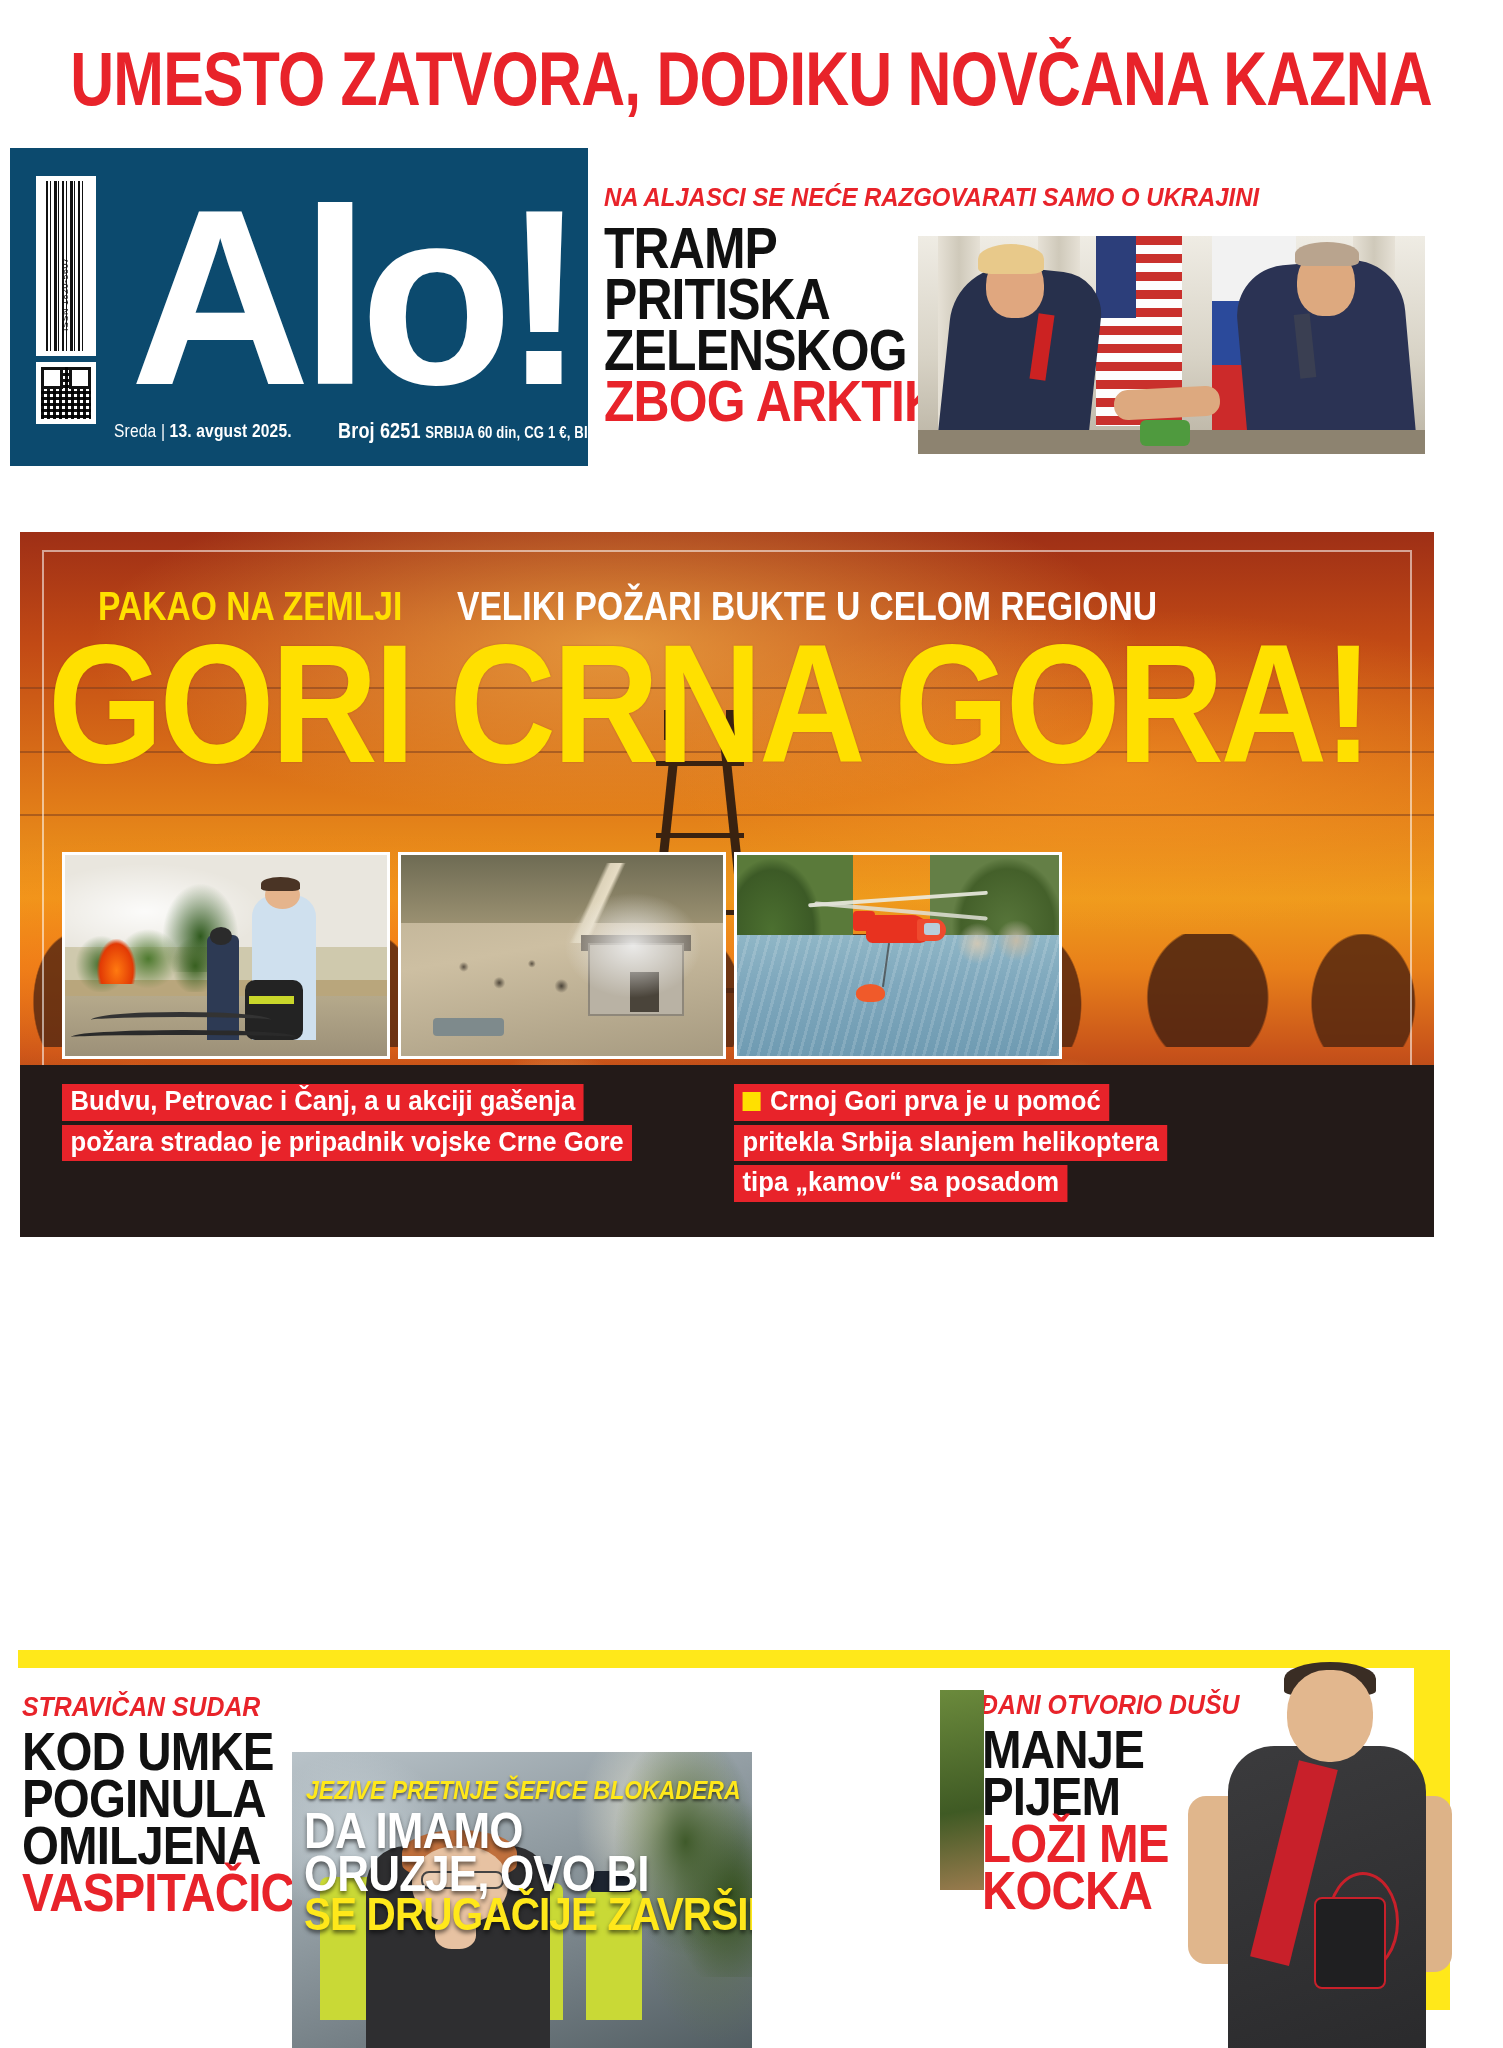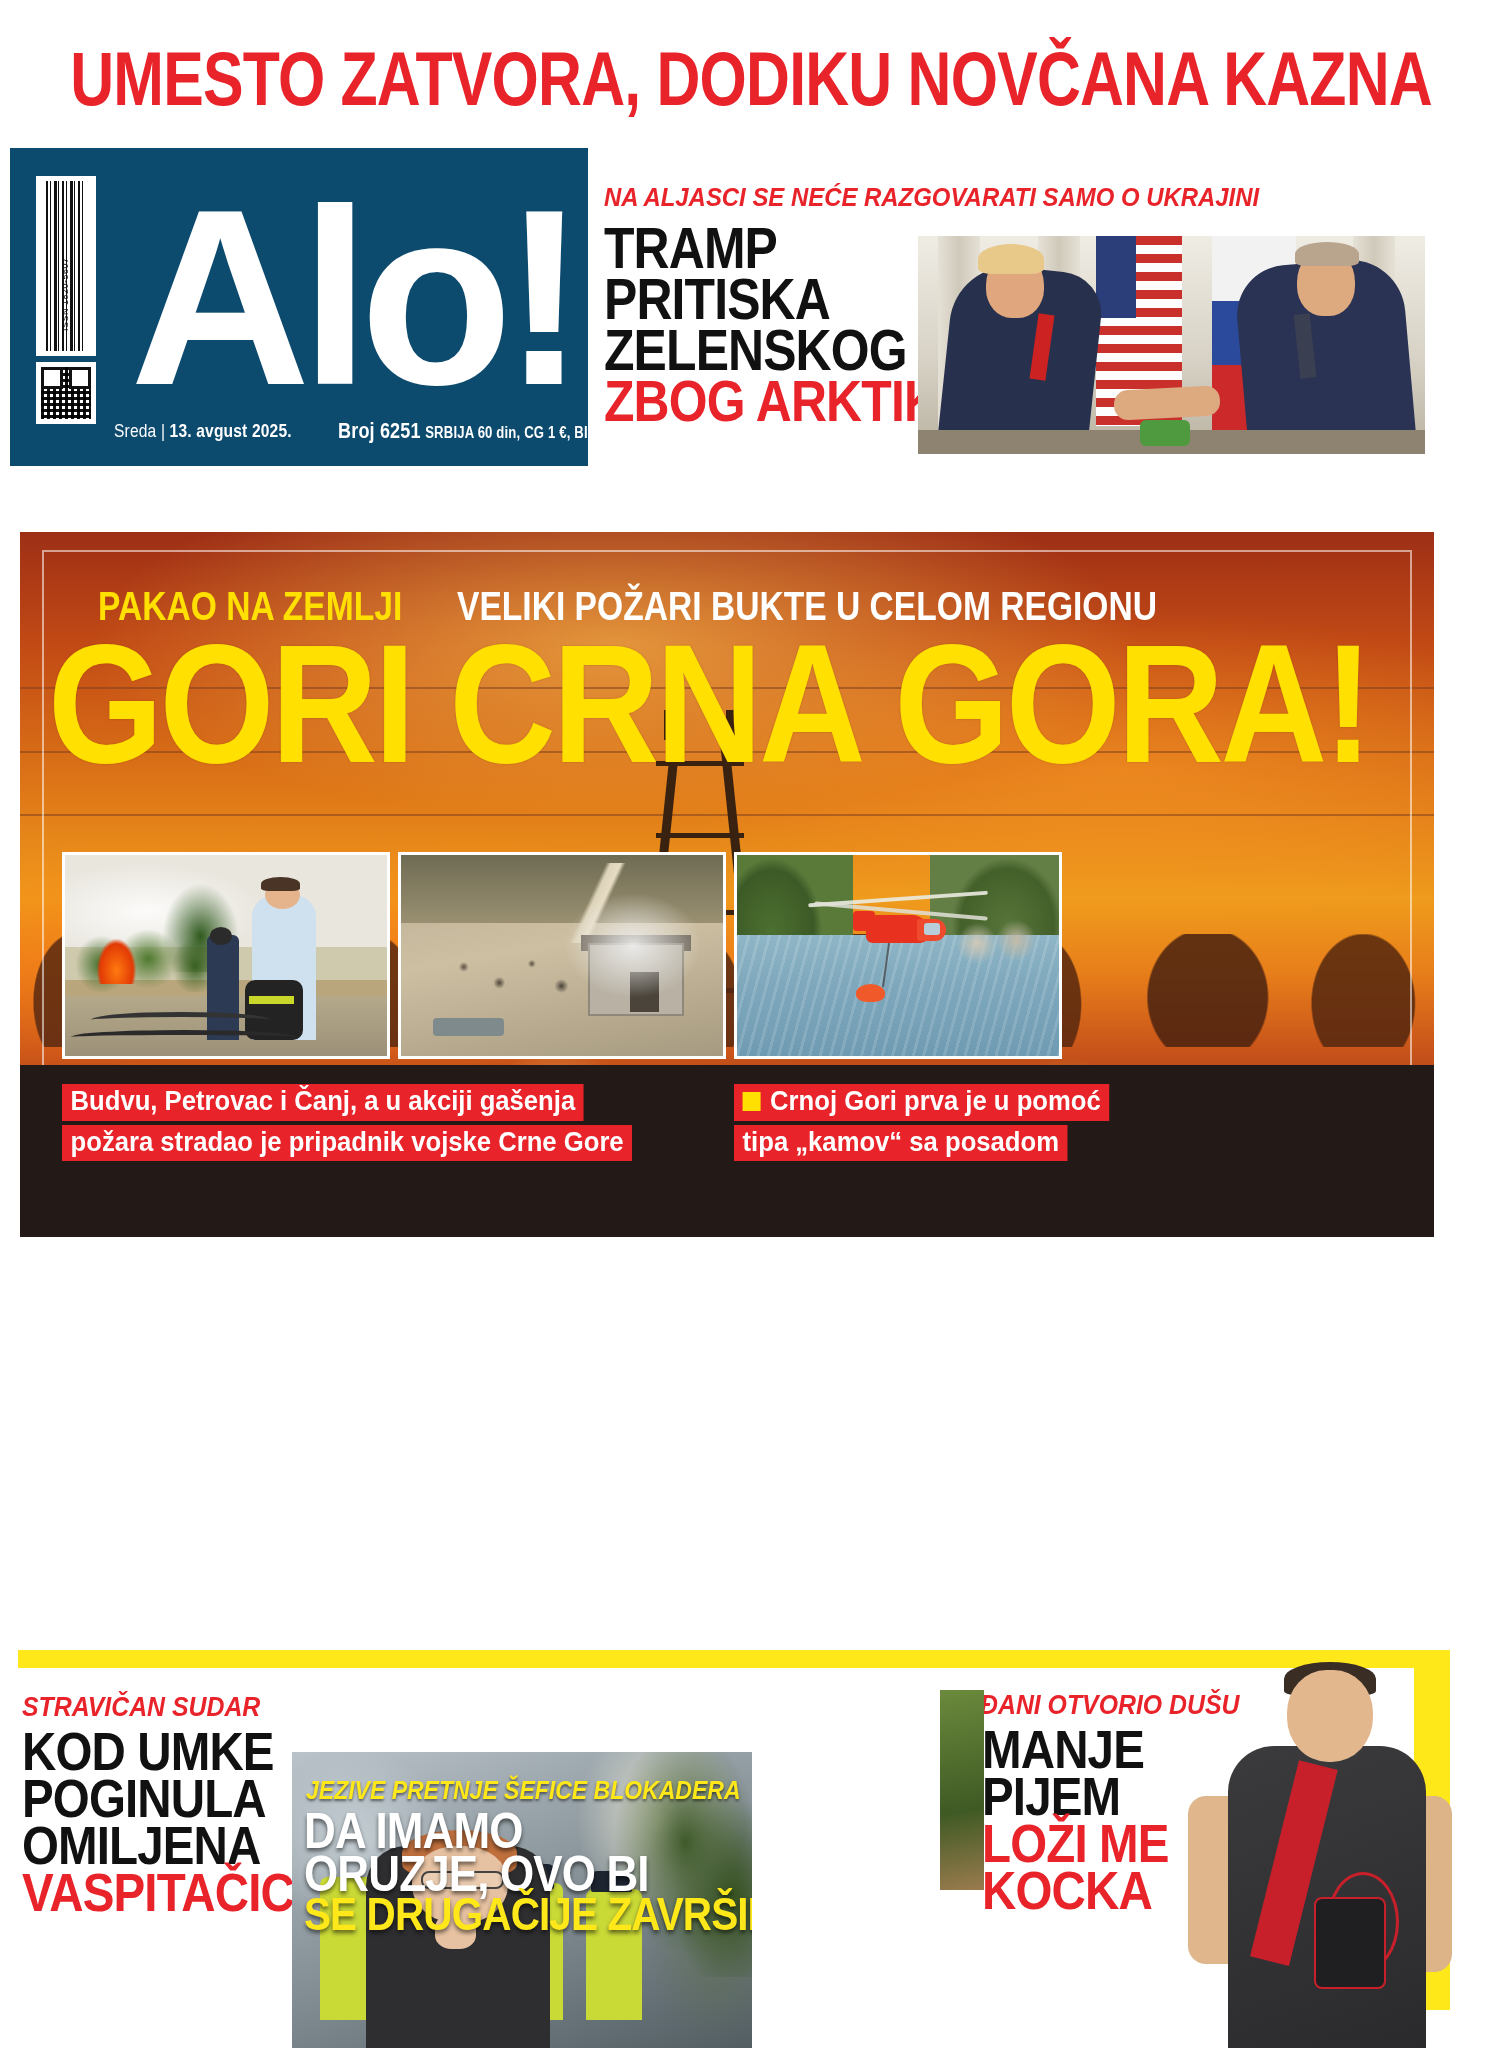"pritekla Srbija slanjem helikoptera" div { html: none -> <div><span>pritekla Srbija slanjem helikoptera</span></div> }
